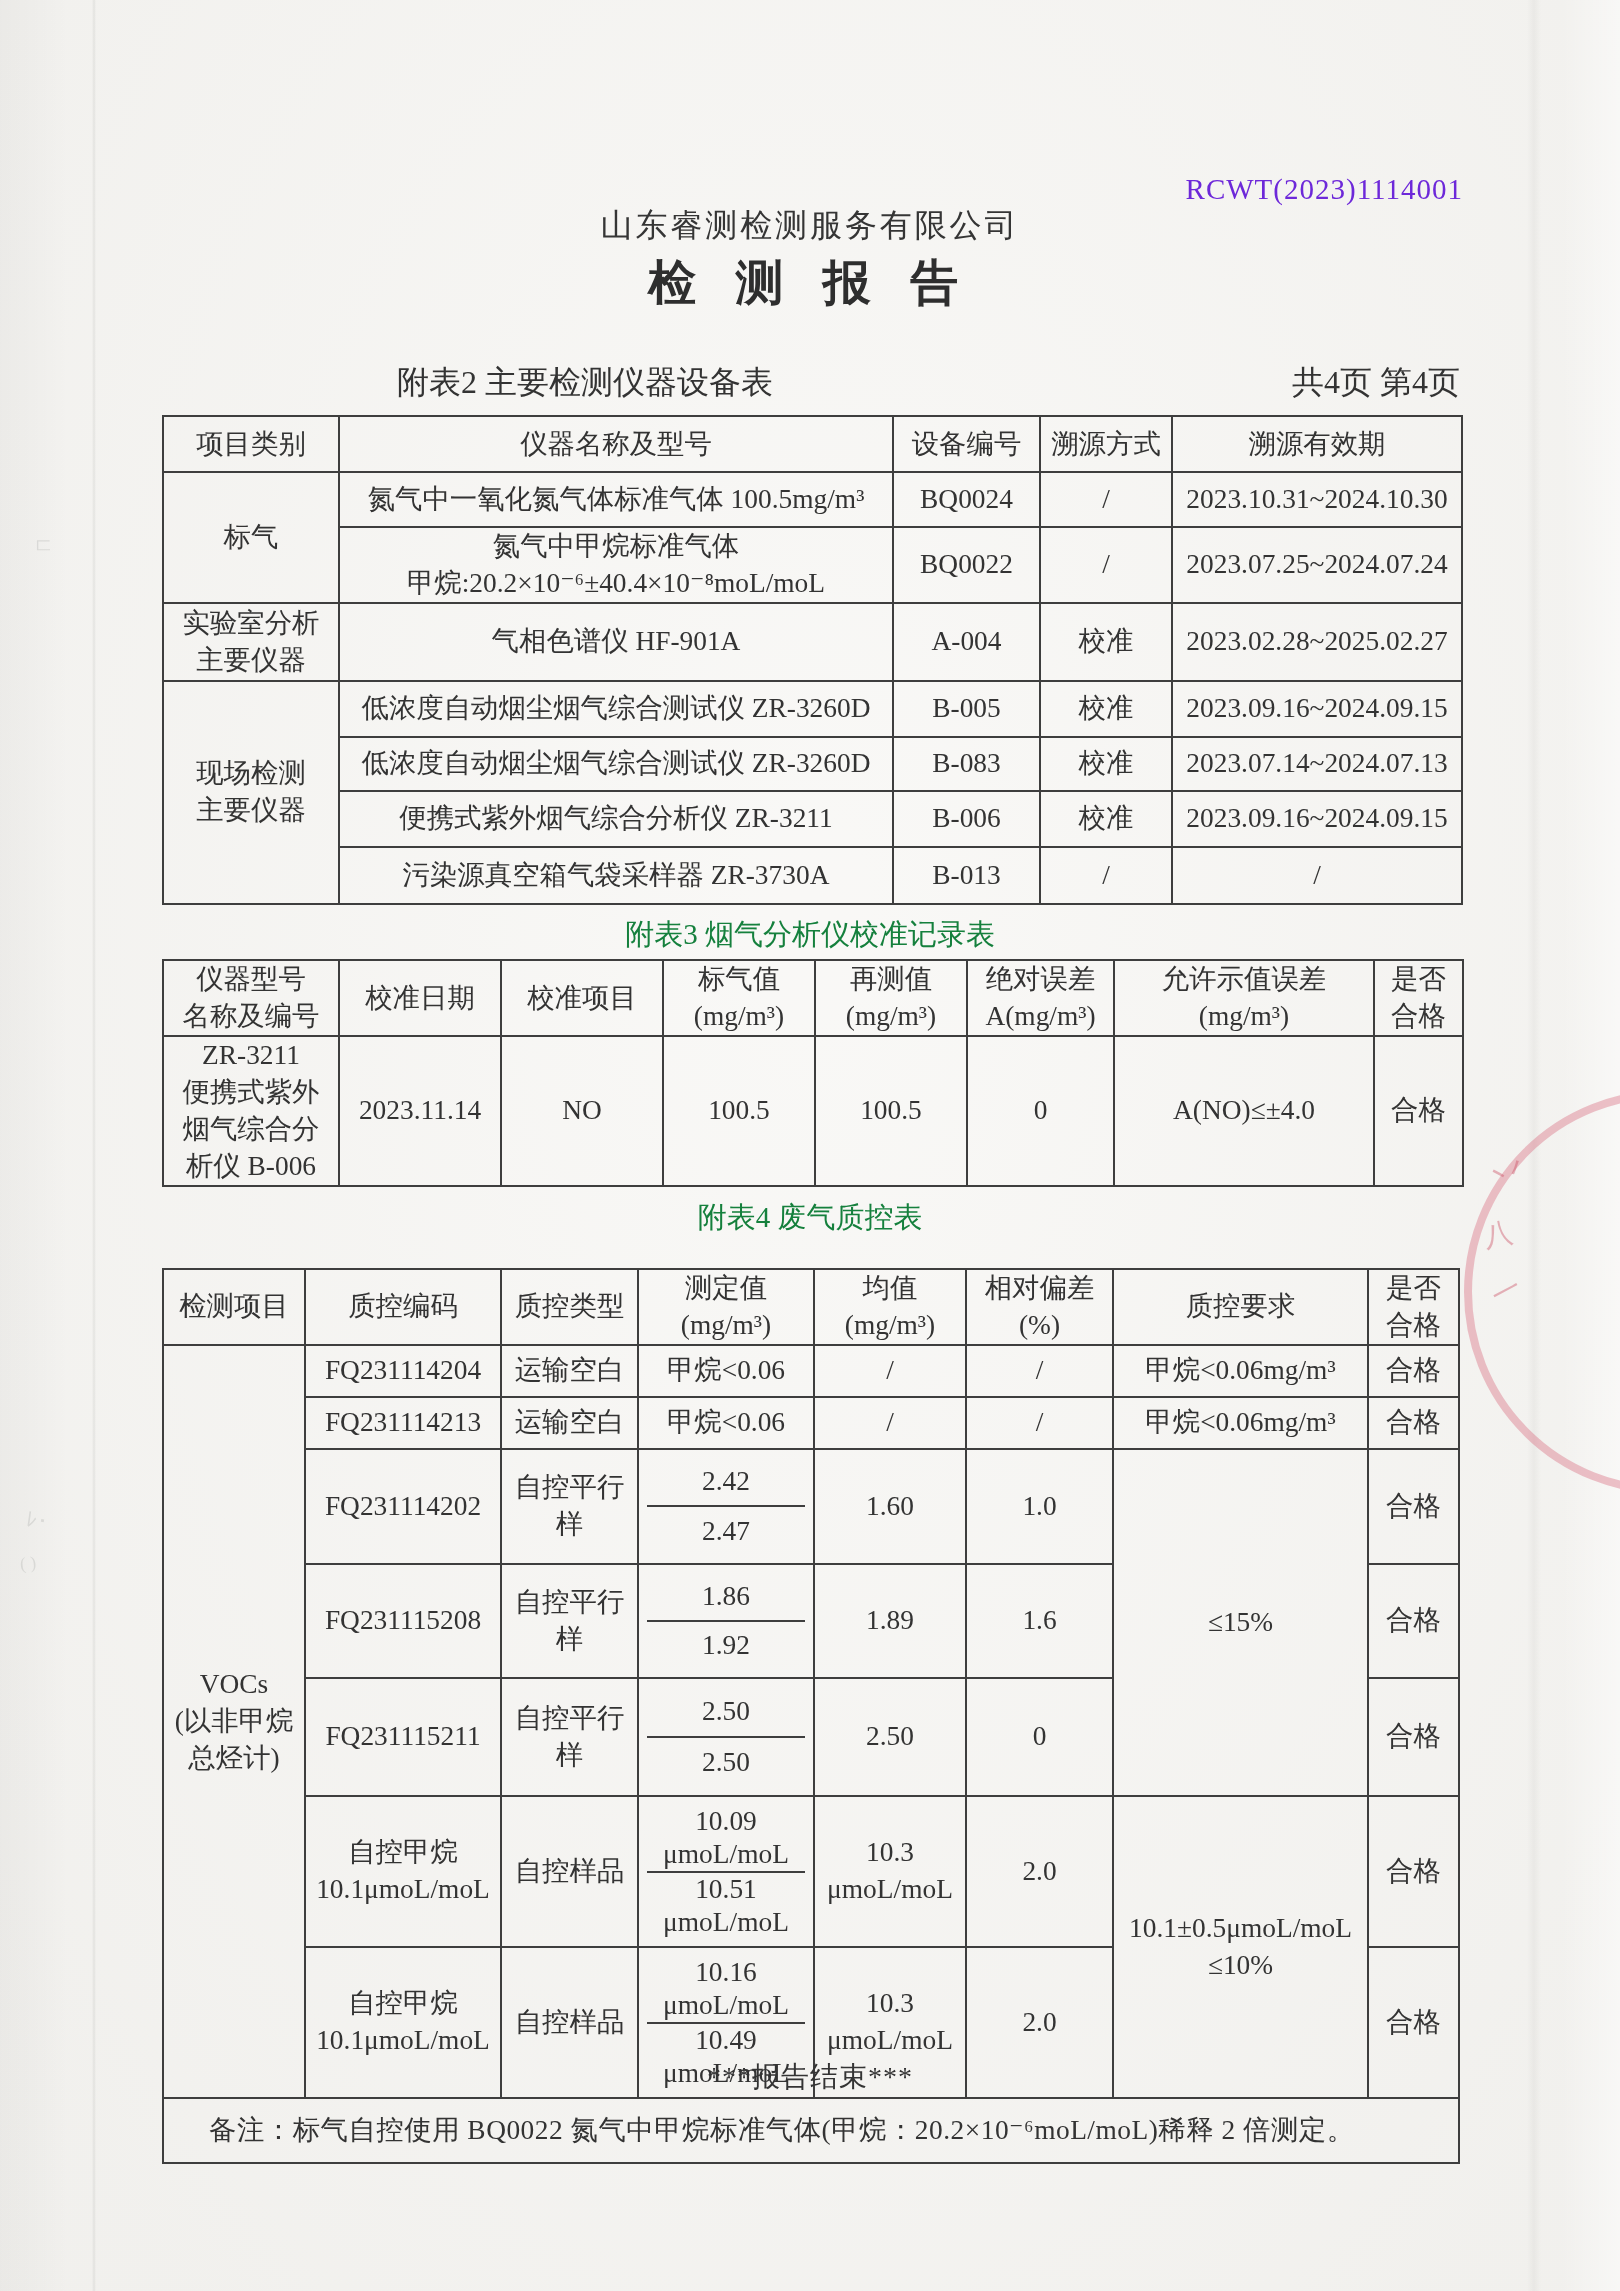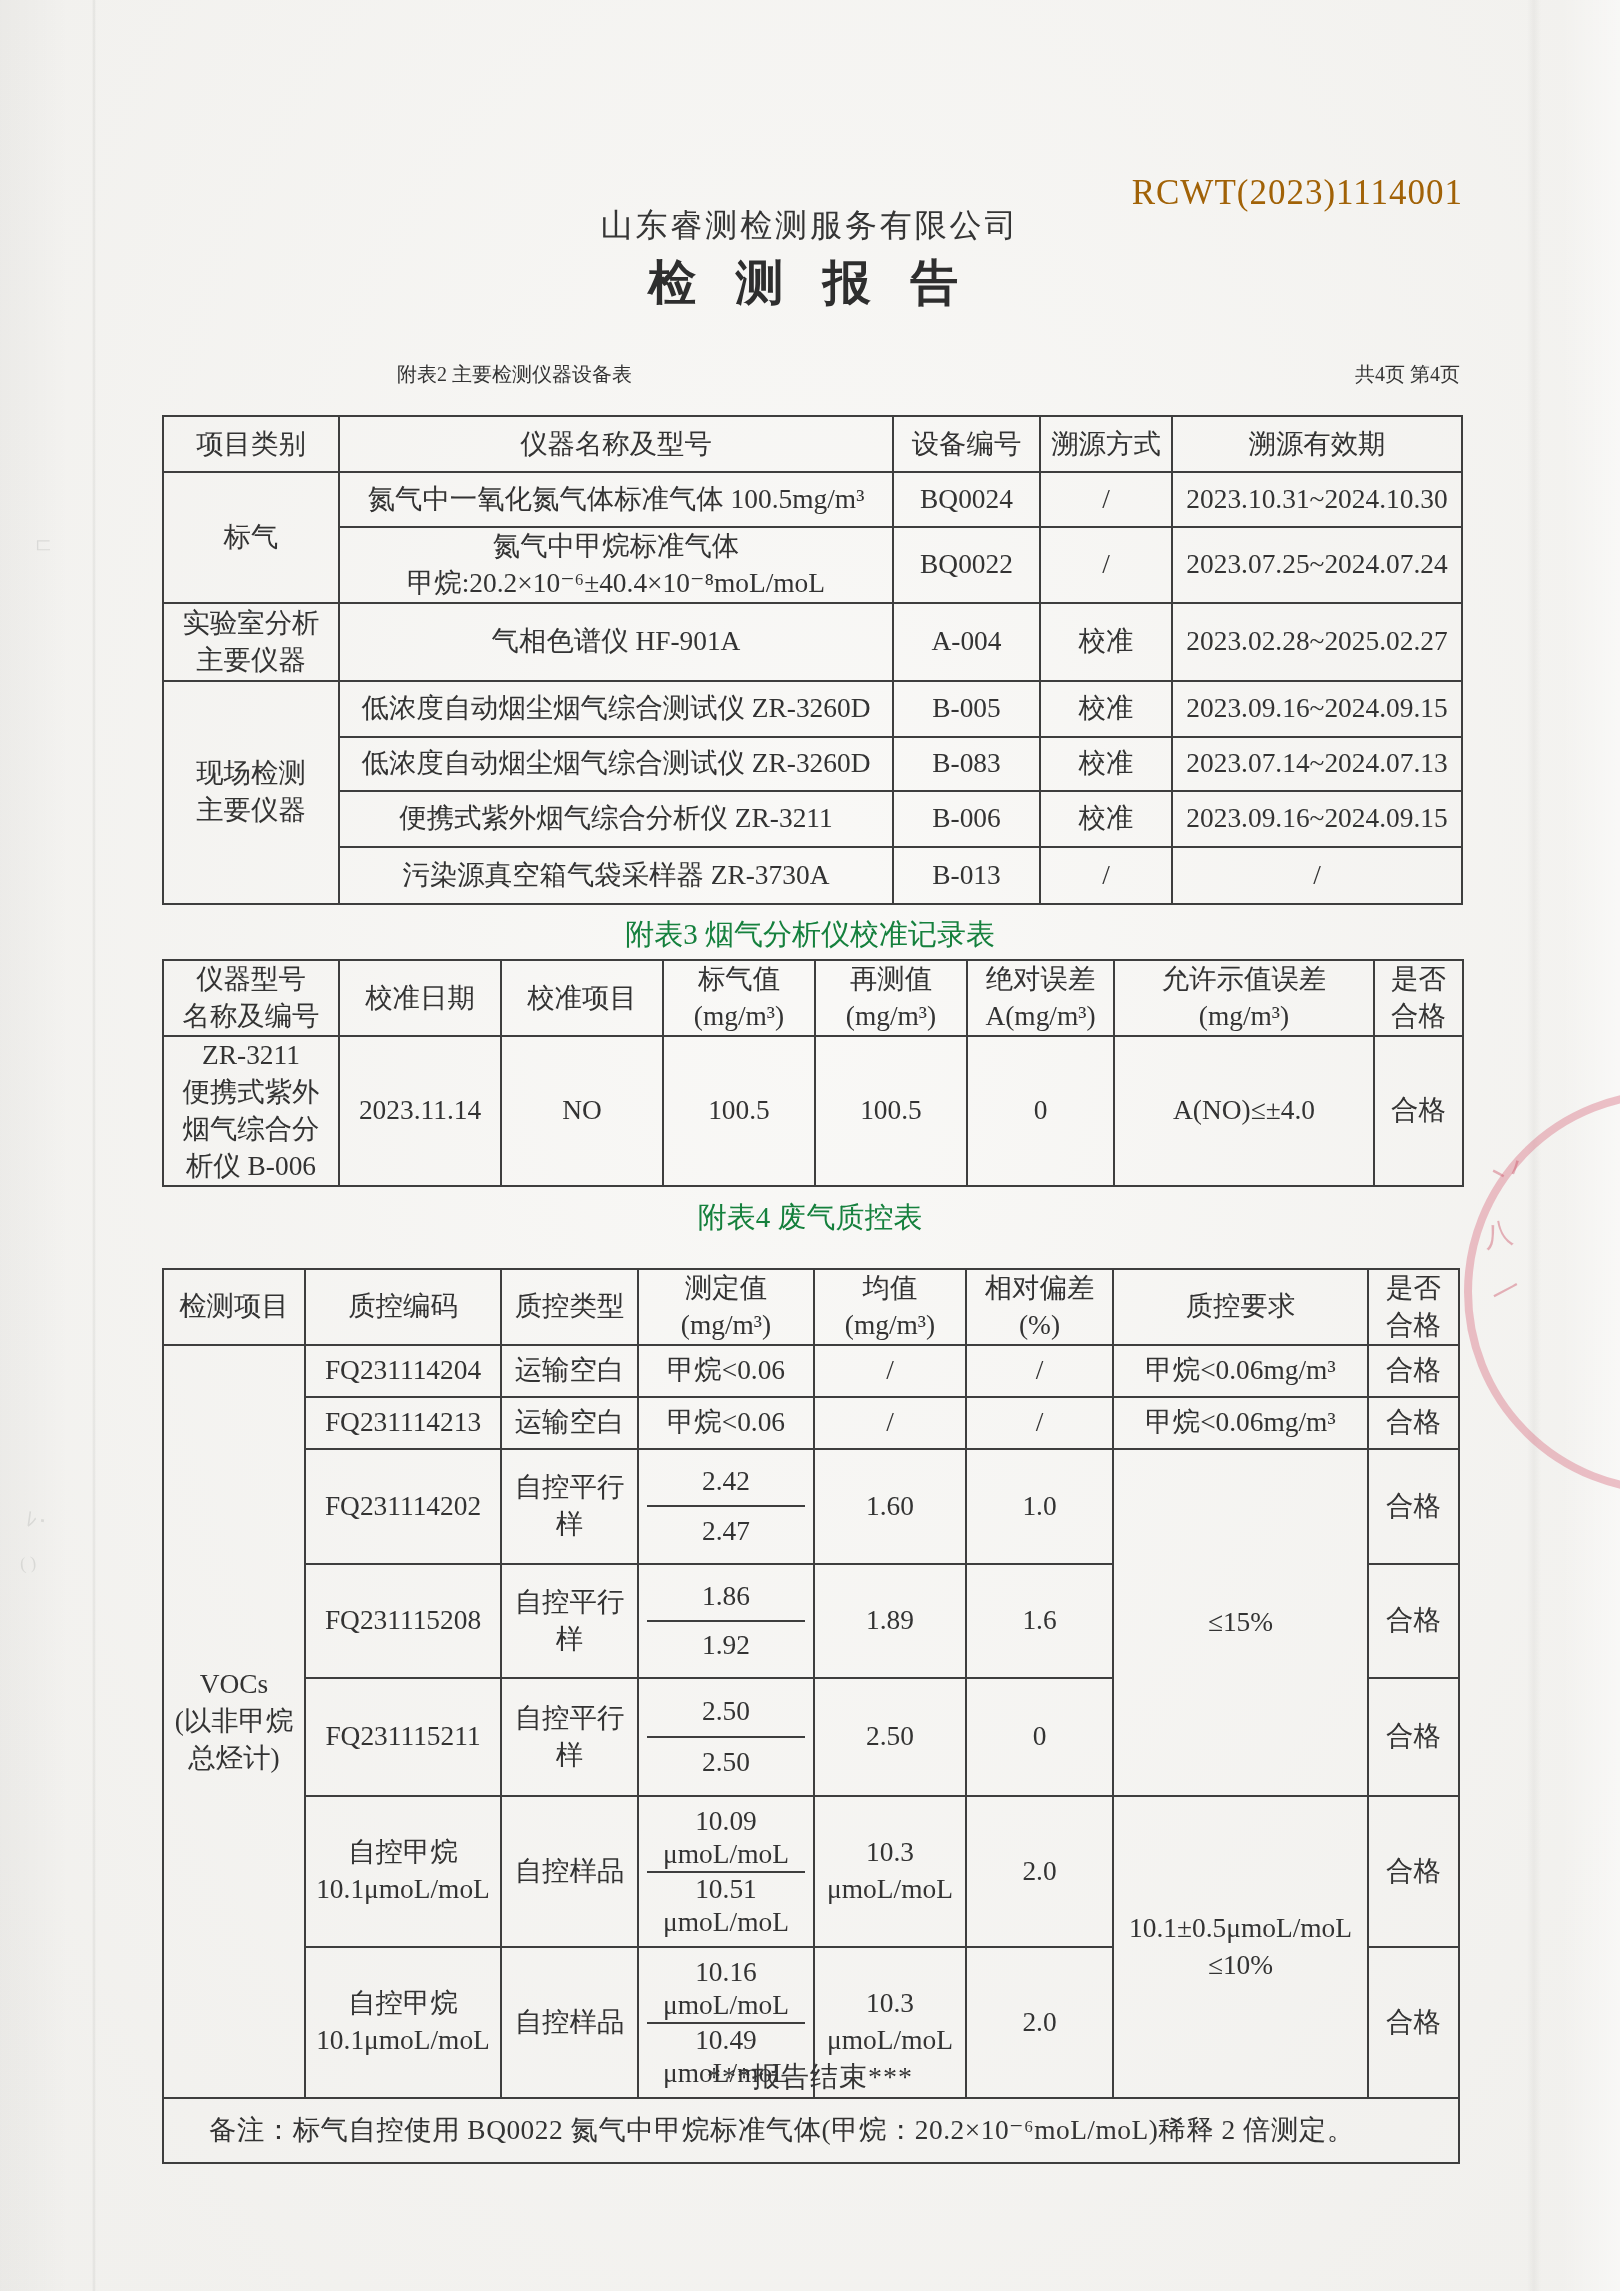"RCWT(2023)1114001" .report-no { color: #a16207 -> #6d28d9; font-size: 35px -> 29px }
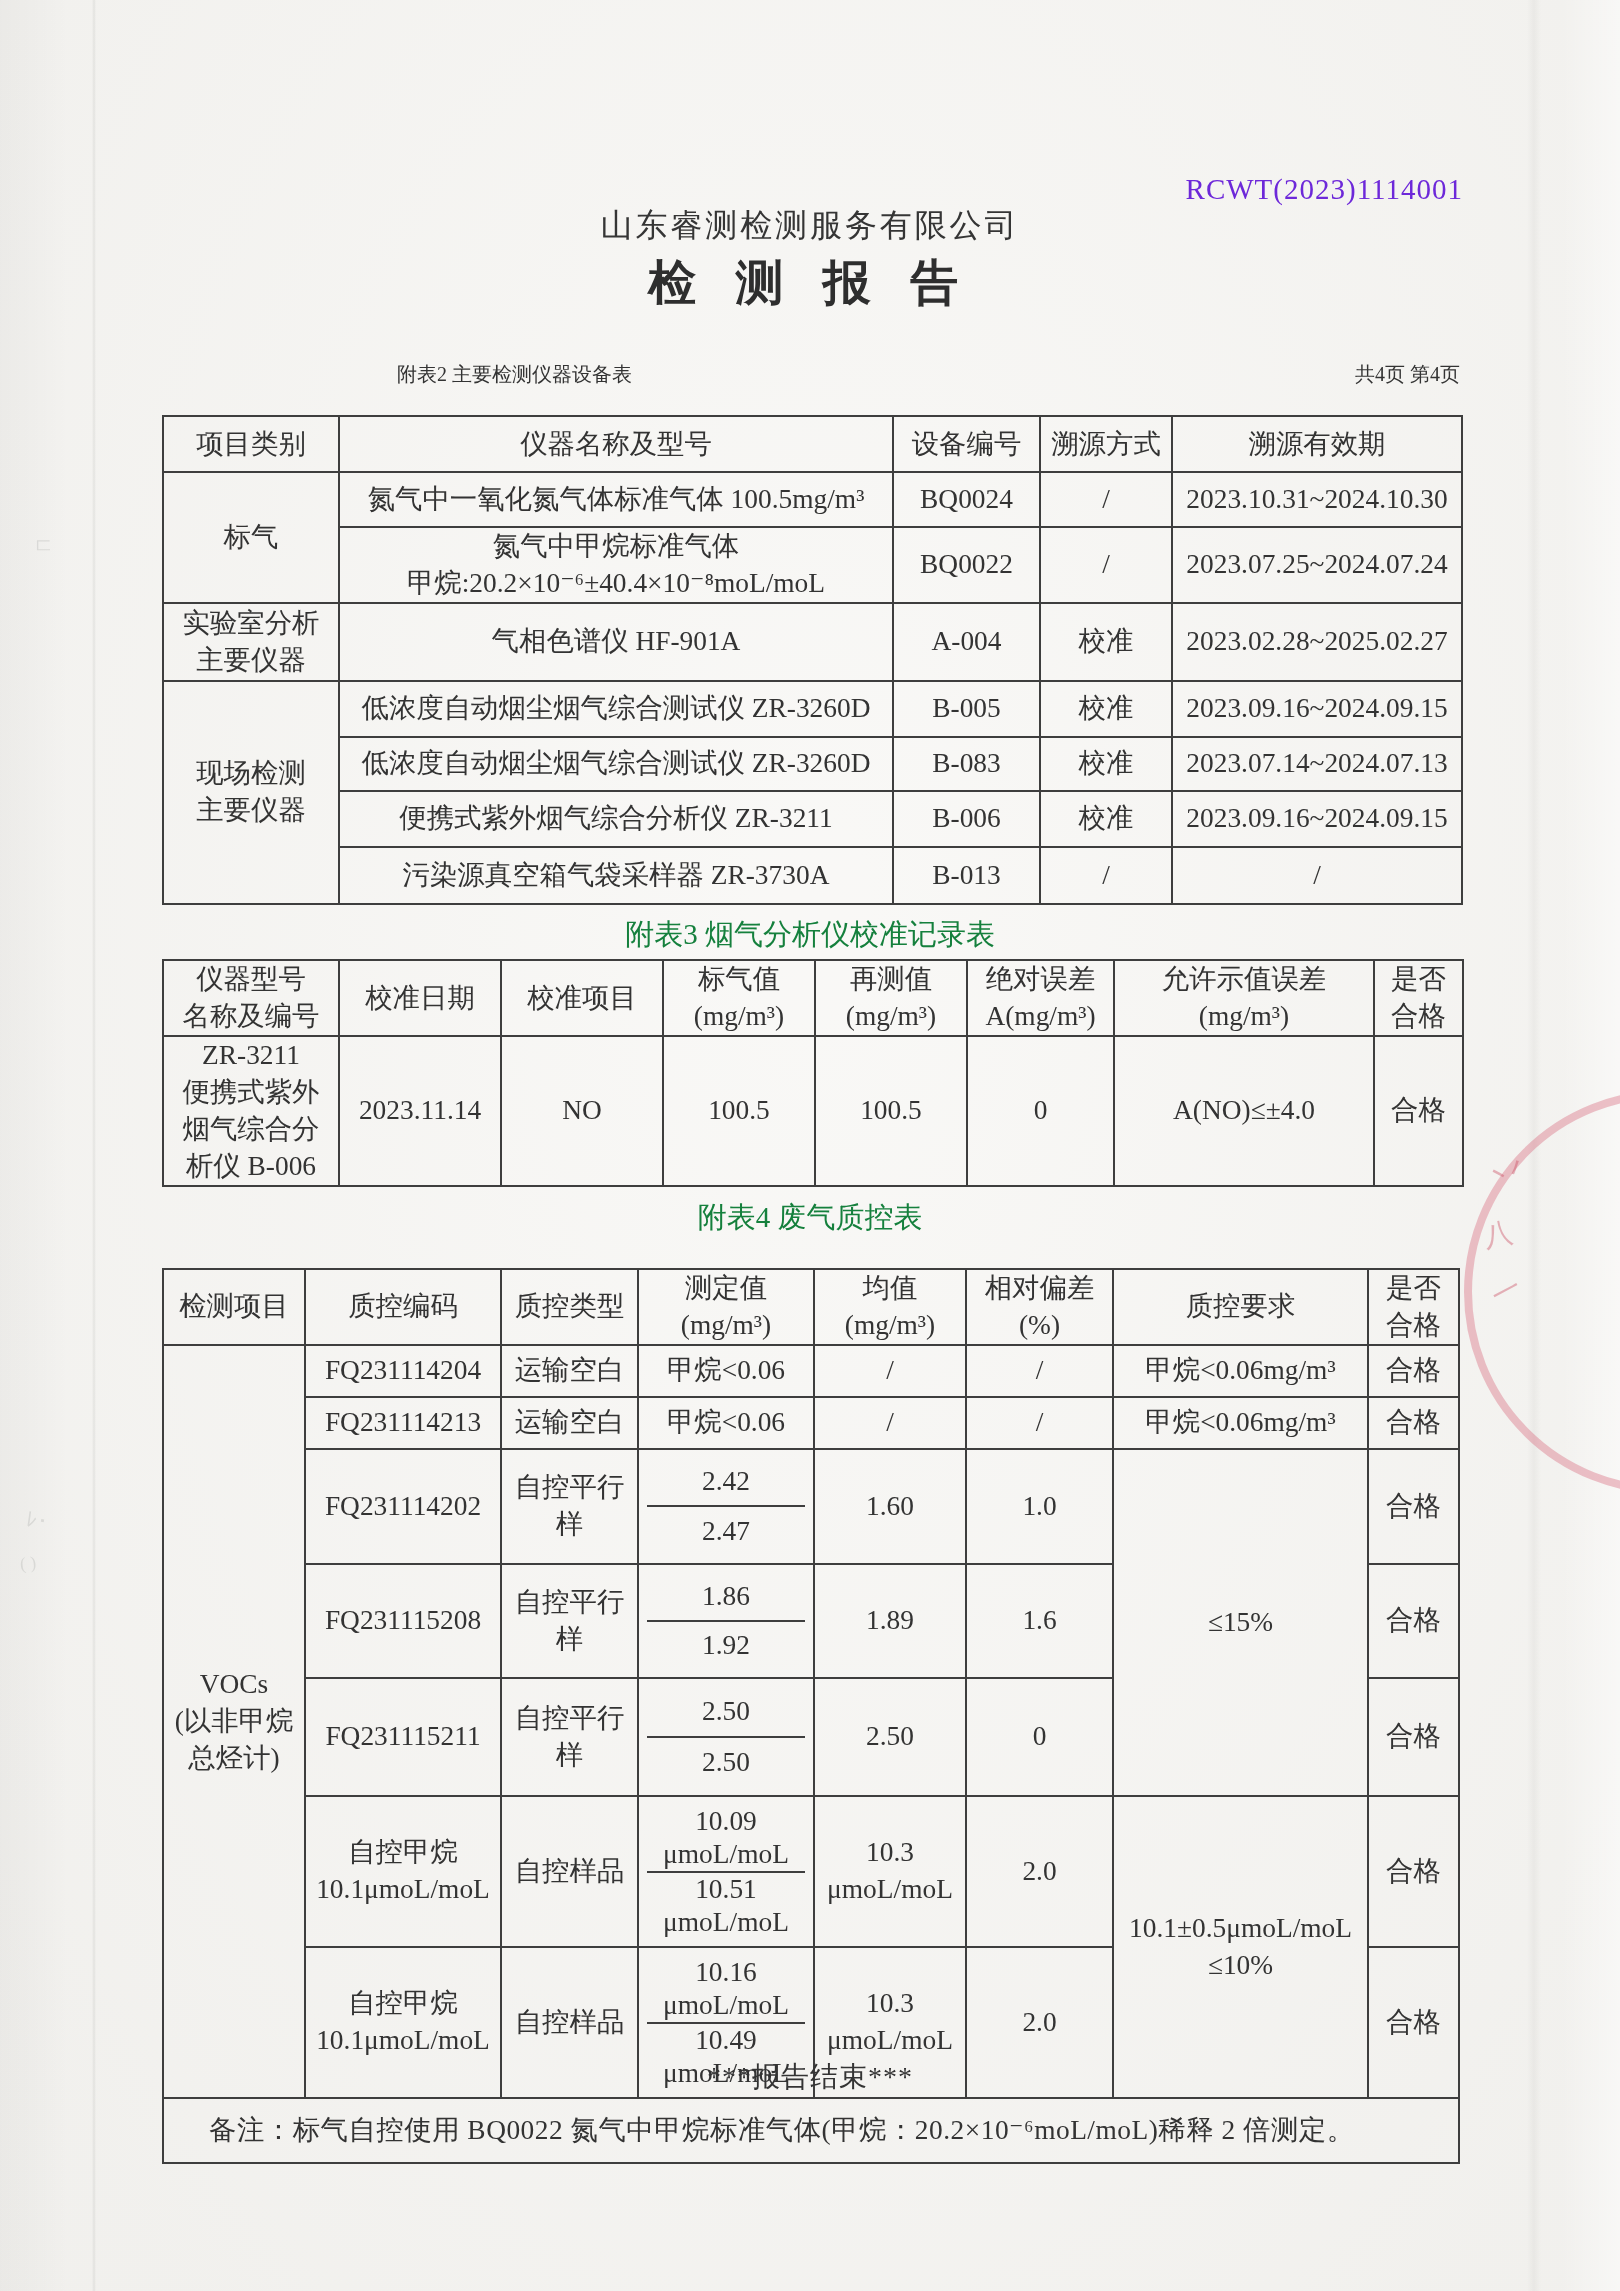"附表2 主要检测仪器设备表" .subhead { font-size: 20px -> 32px }
